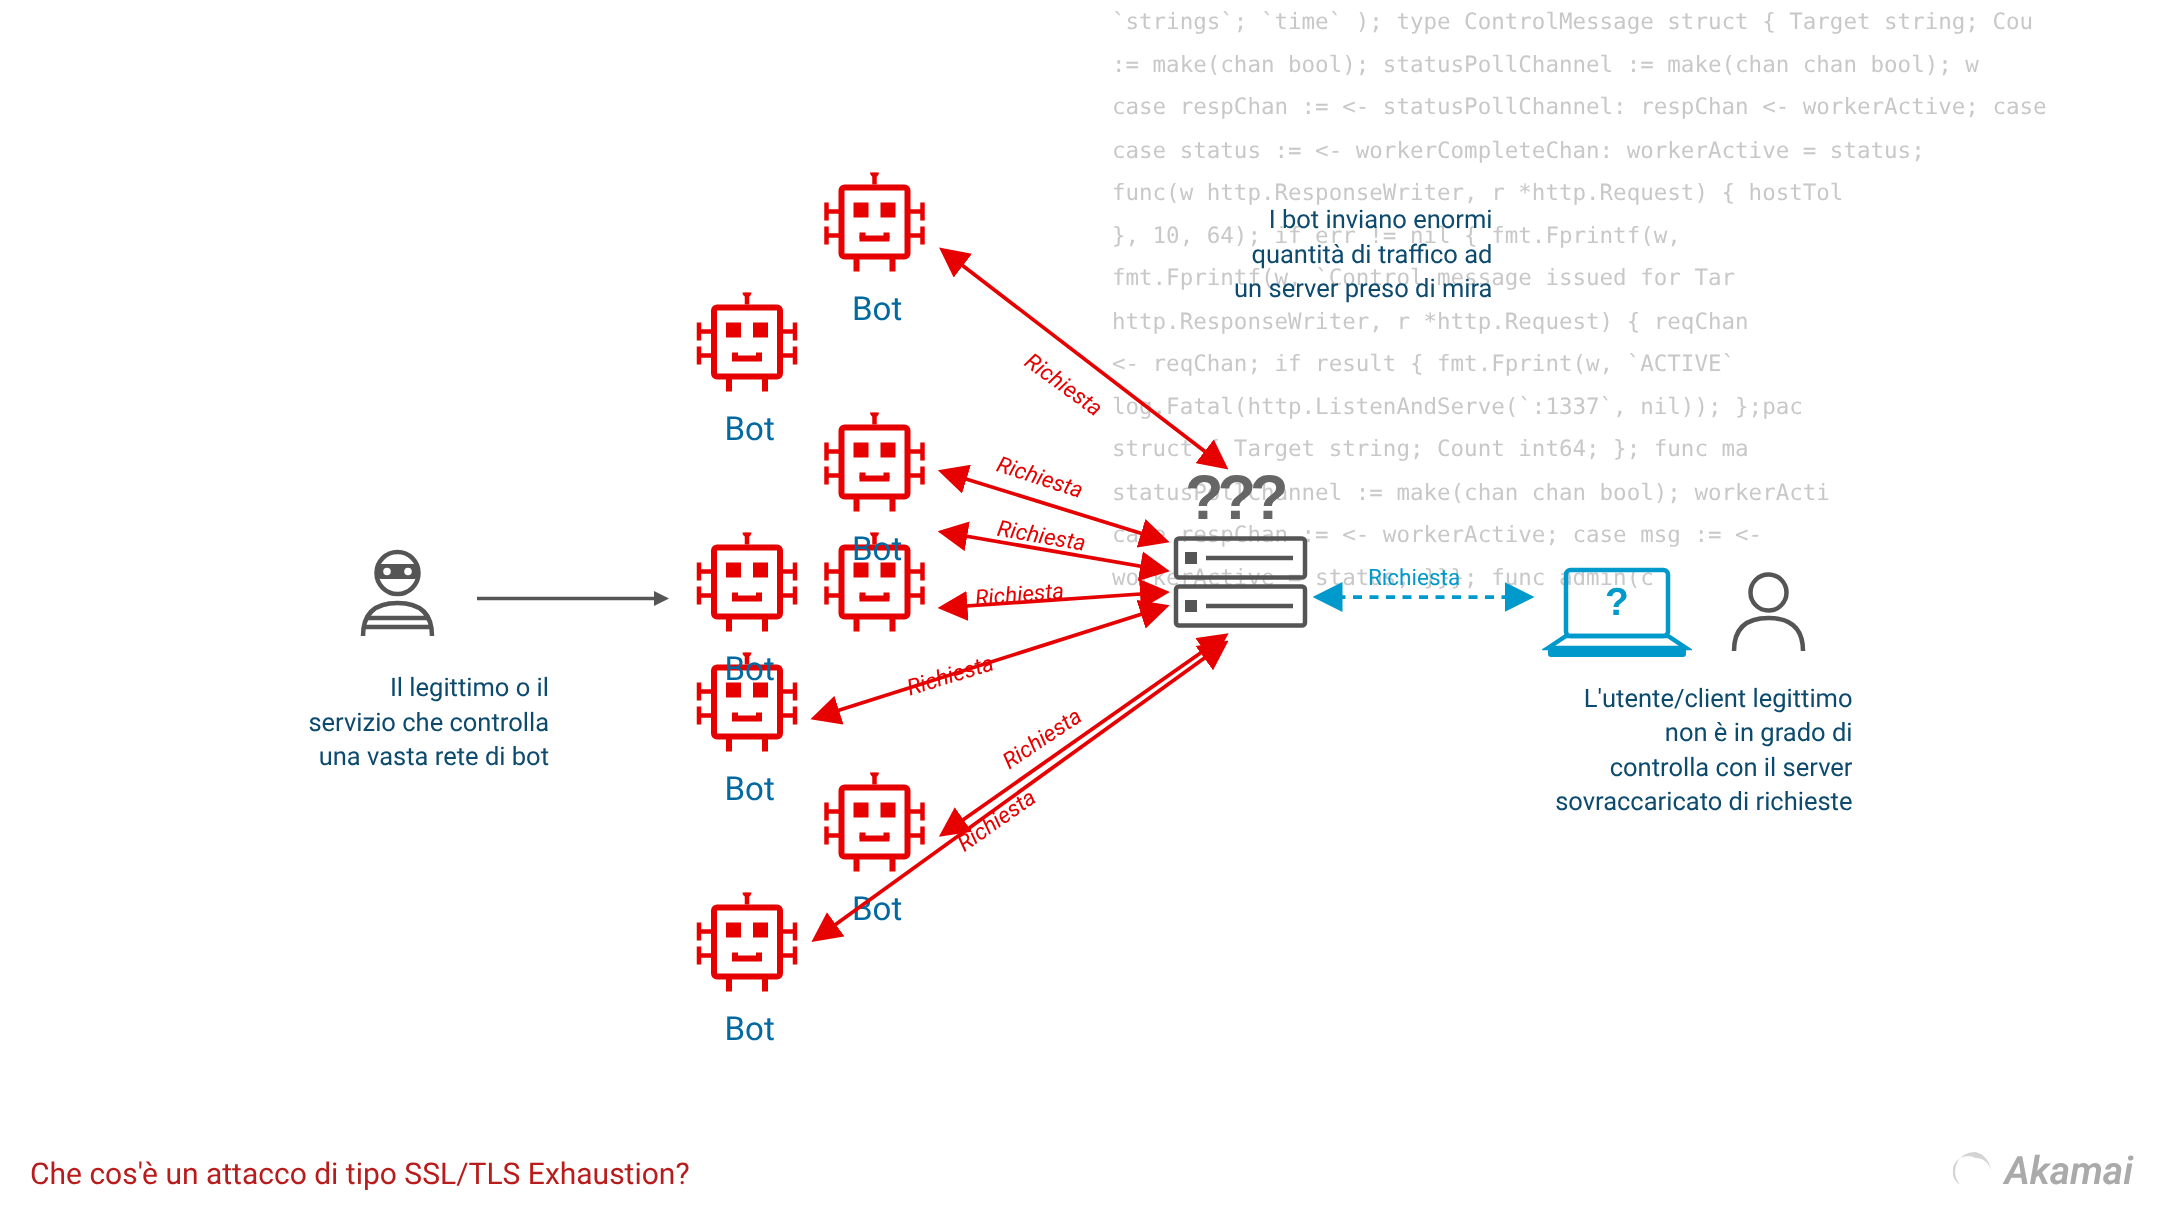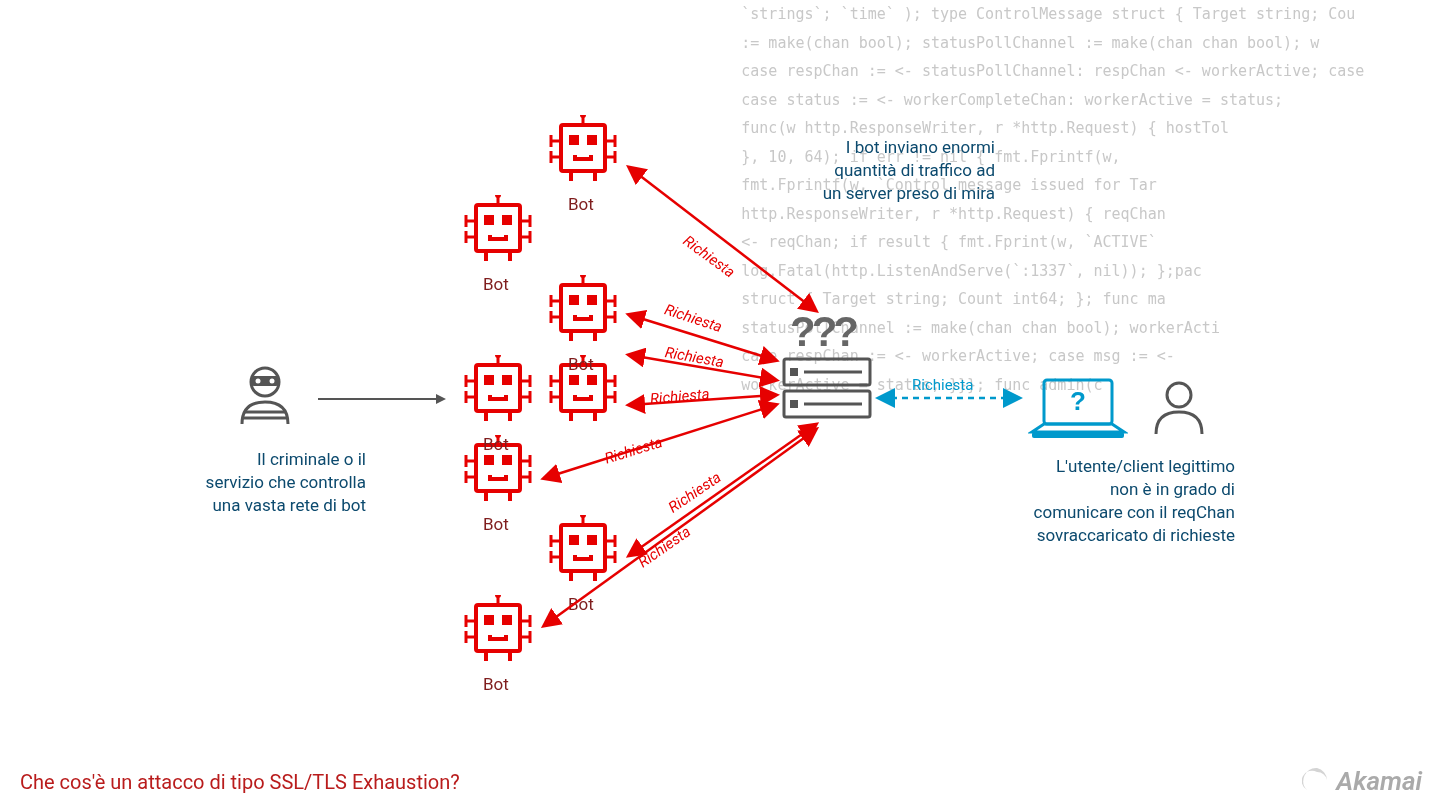"Bot" .bot-label { color: #7f1d1d -> #0369a1; font-size: 17px -> 22px }
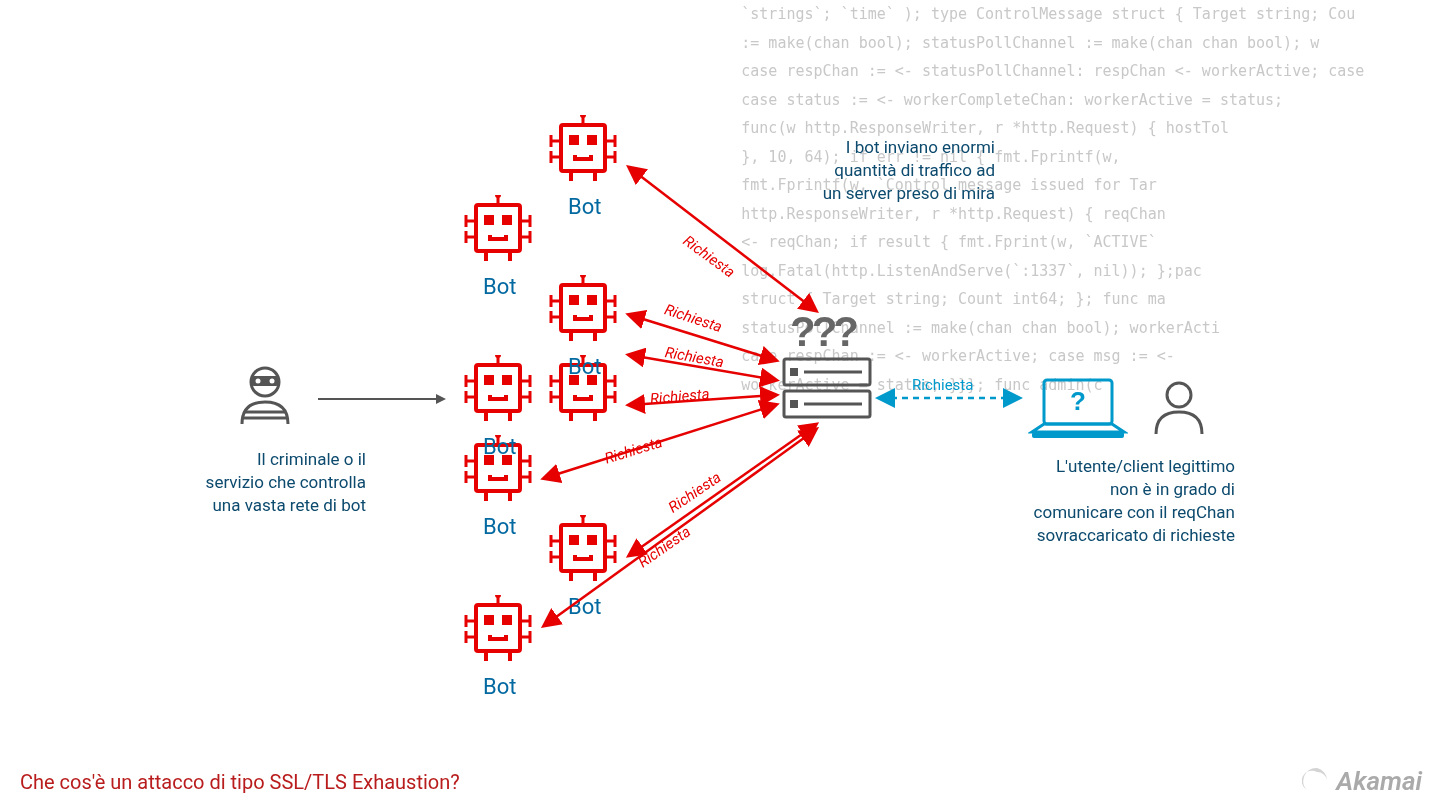"Il criminale o il" div.label { text: criminale -> legittimo }
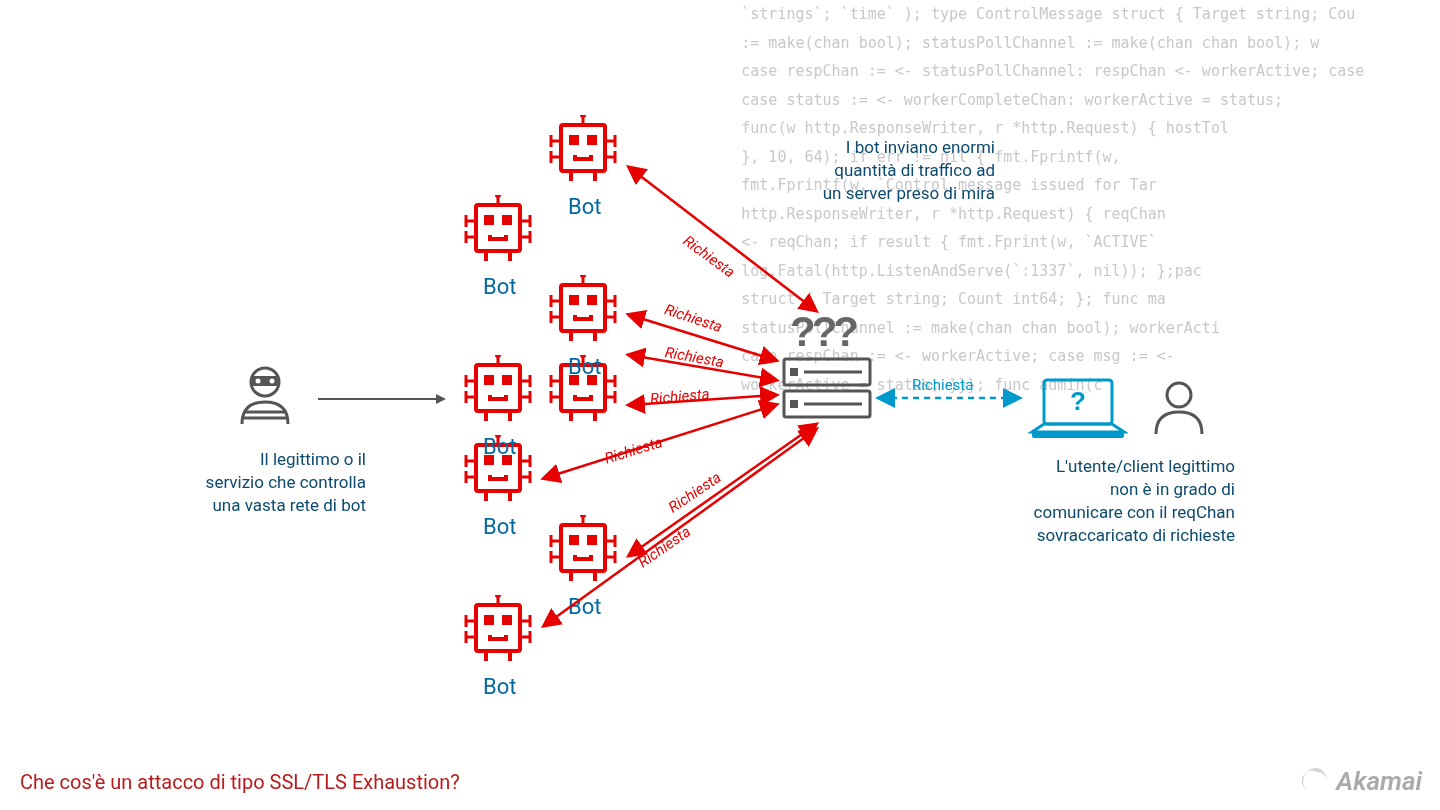"L'utente/client legittimo" div.label { text: comunicare con il reqChan -> controlla con il server }
